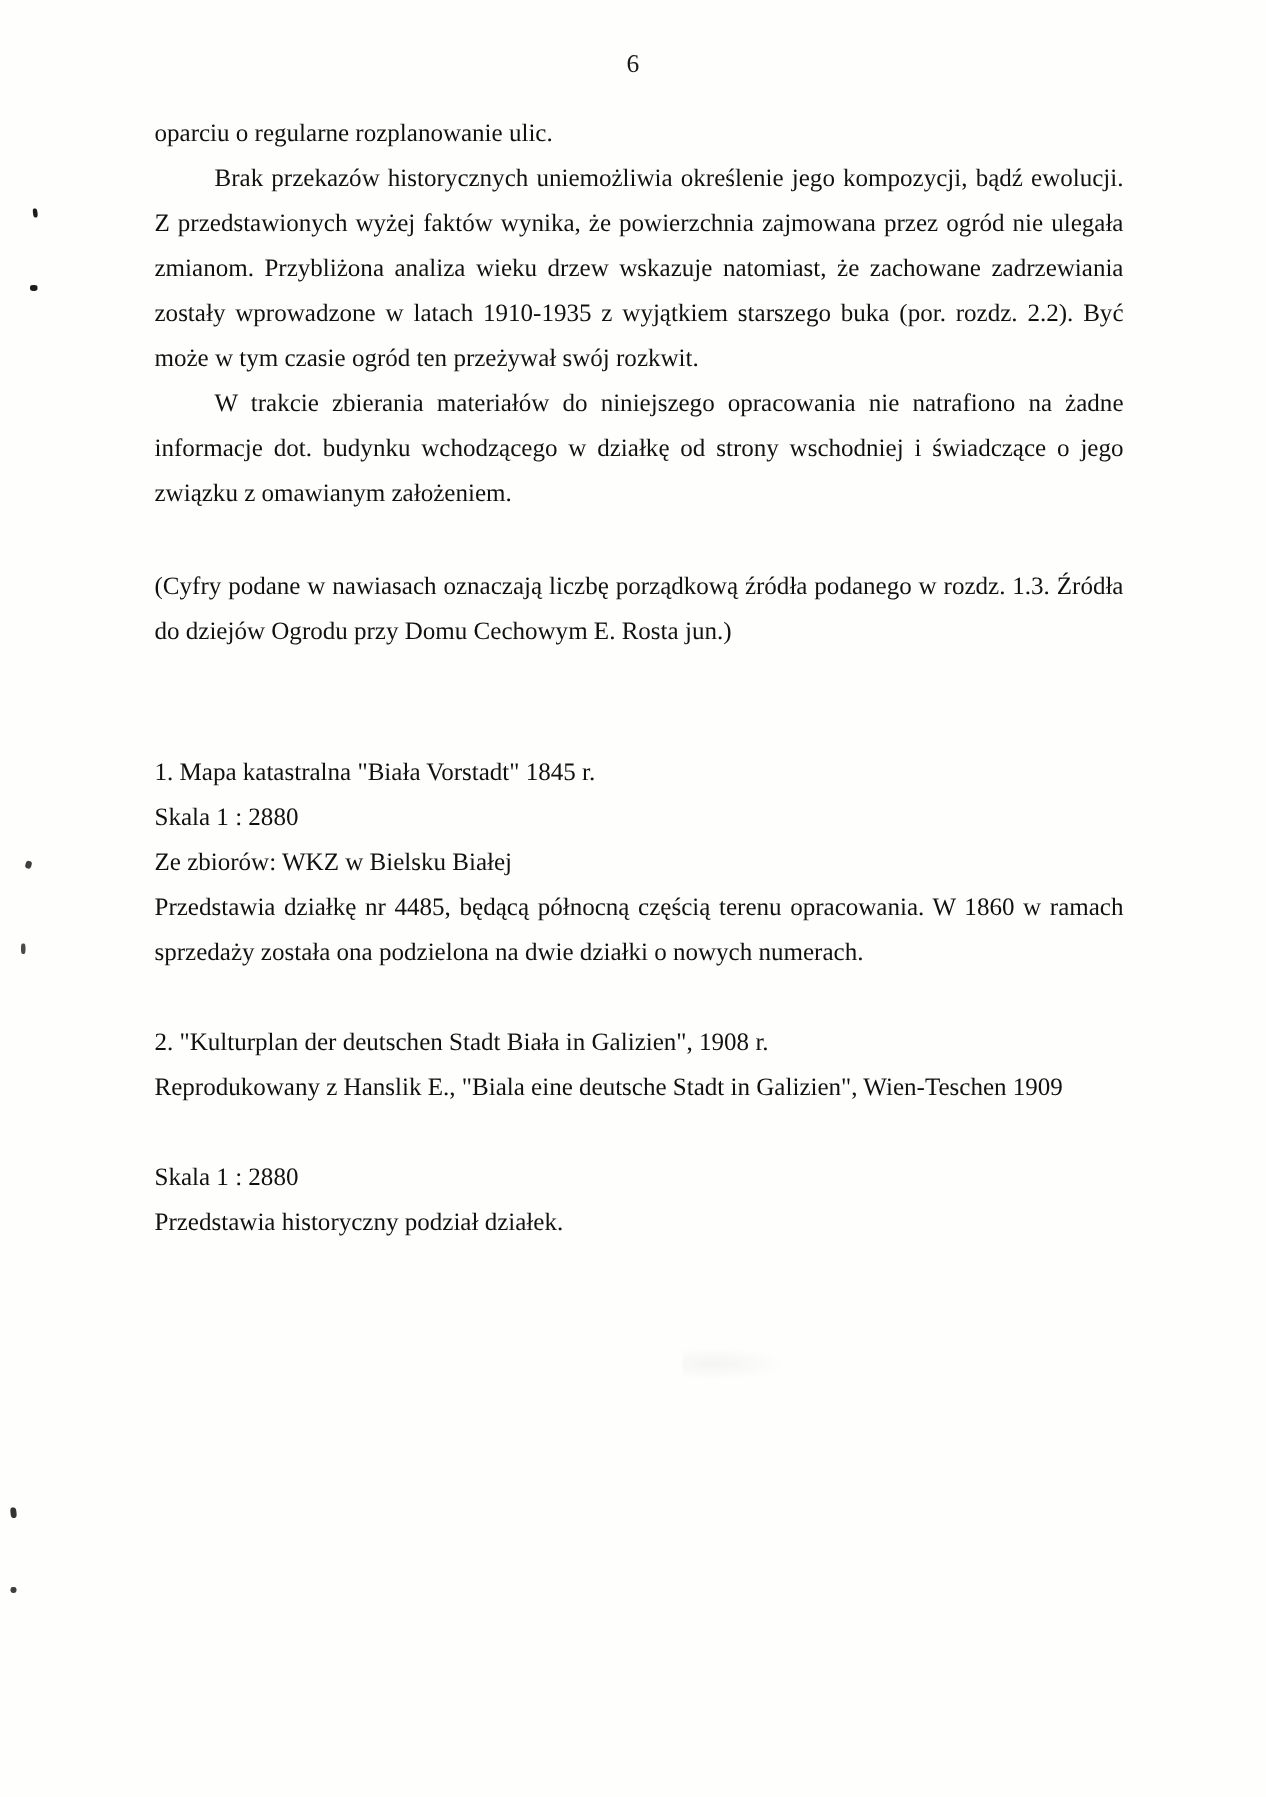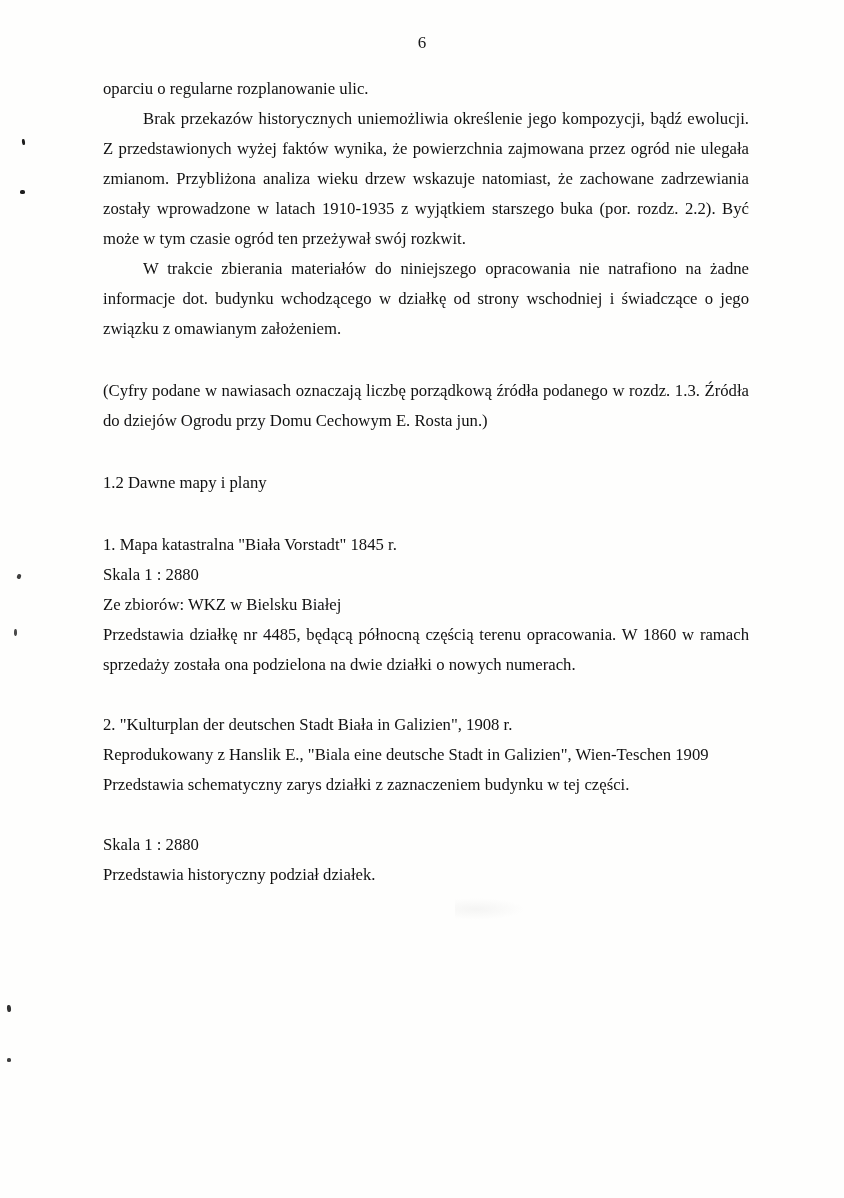"1.2 Dawne mapy i plany" p.heading { html: <p>1.2 Dawne mapy i plany</p> -> none }
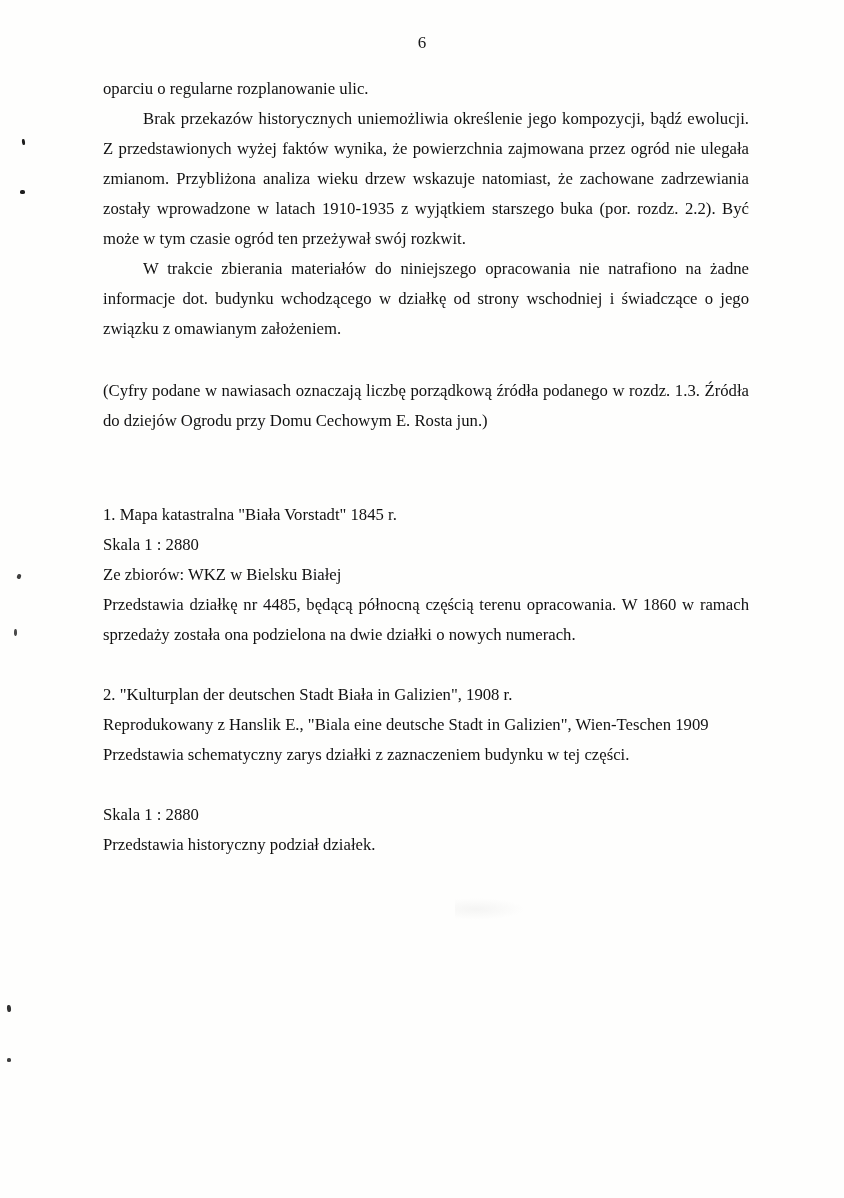"Przedstawia schematyczny zarys działki z" div.line { html: <div>Przedstawia schematyczny zarys działki z zaznaczeniem budynku w tej części.</div> -> none }
